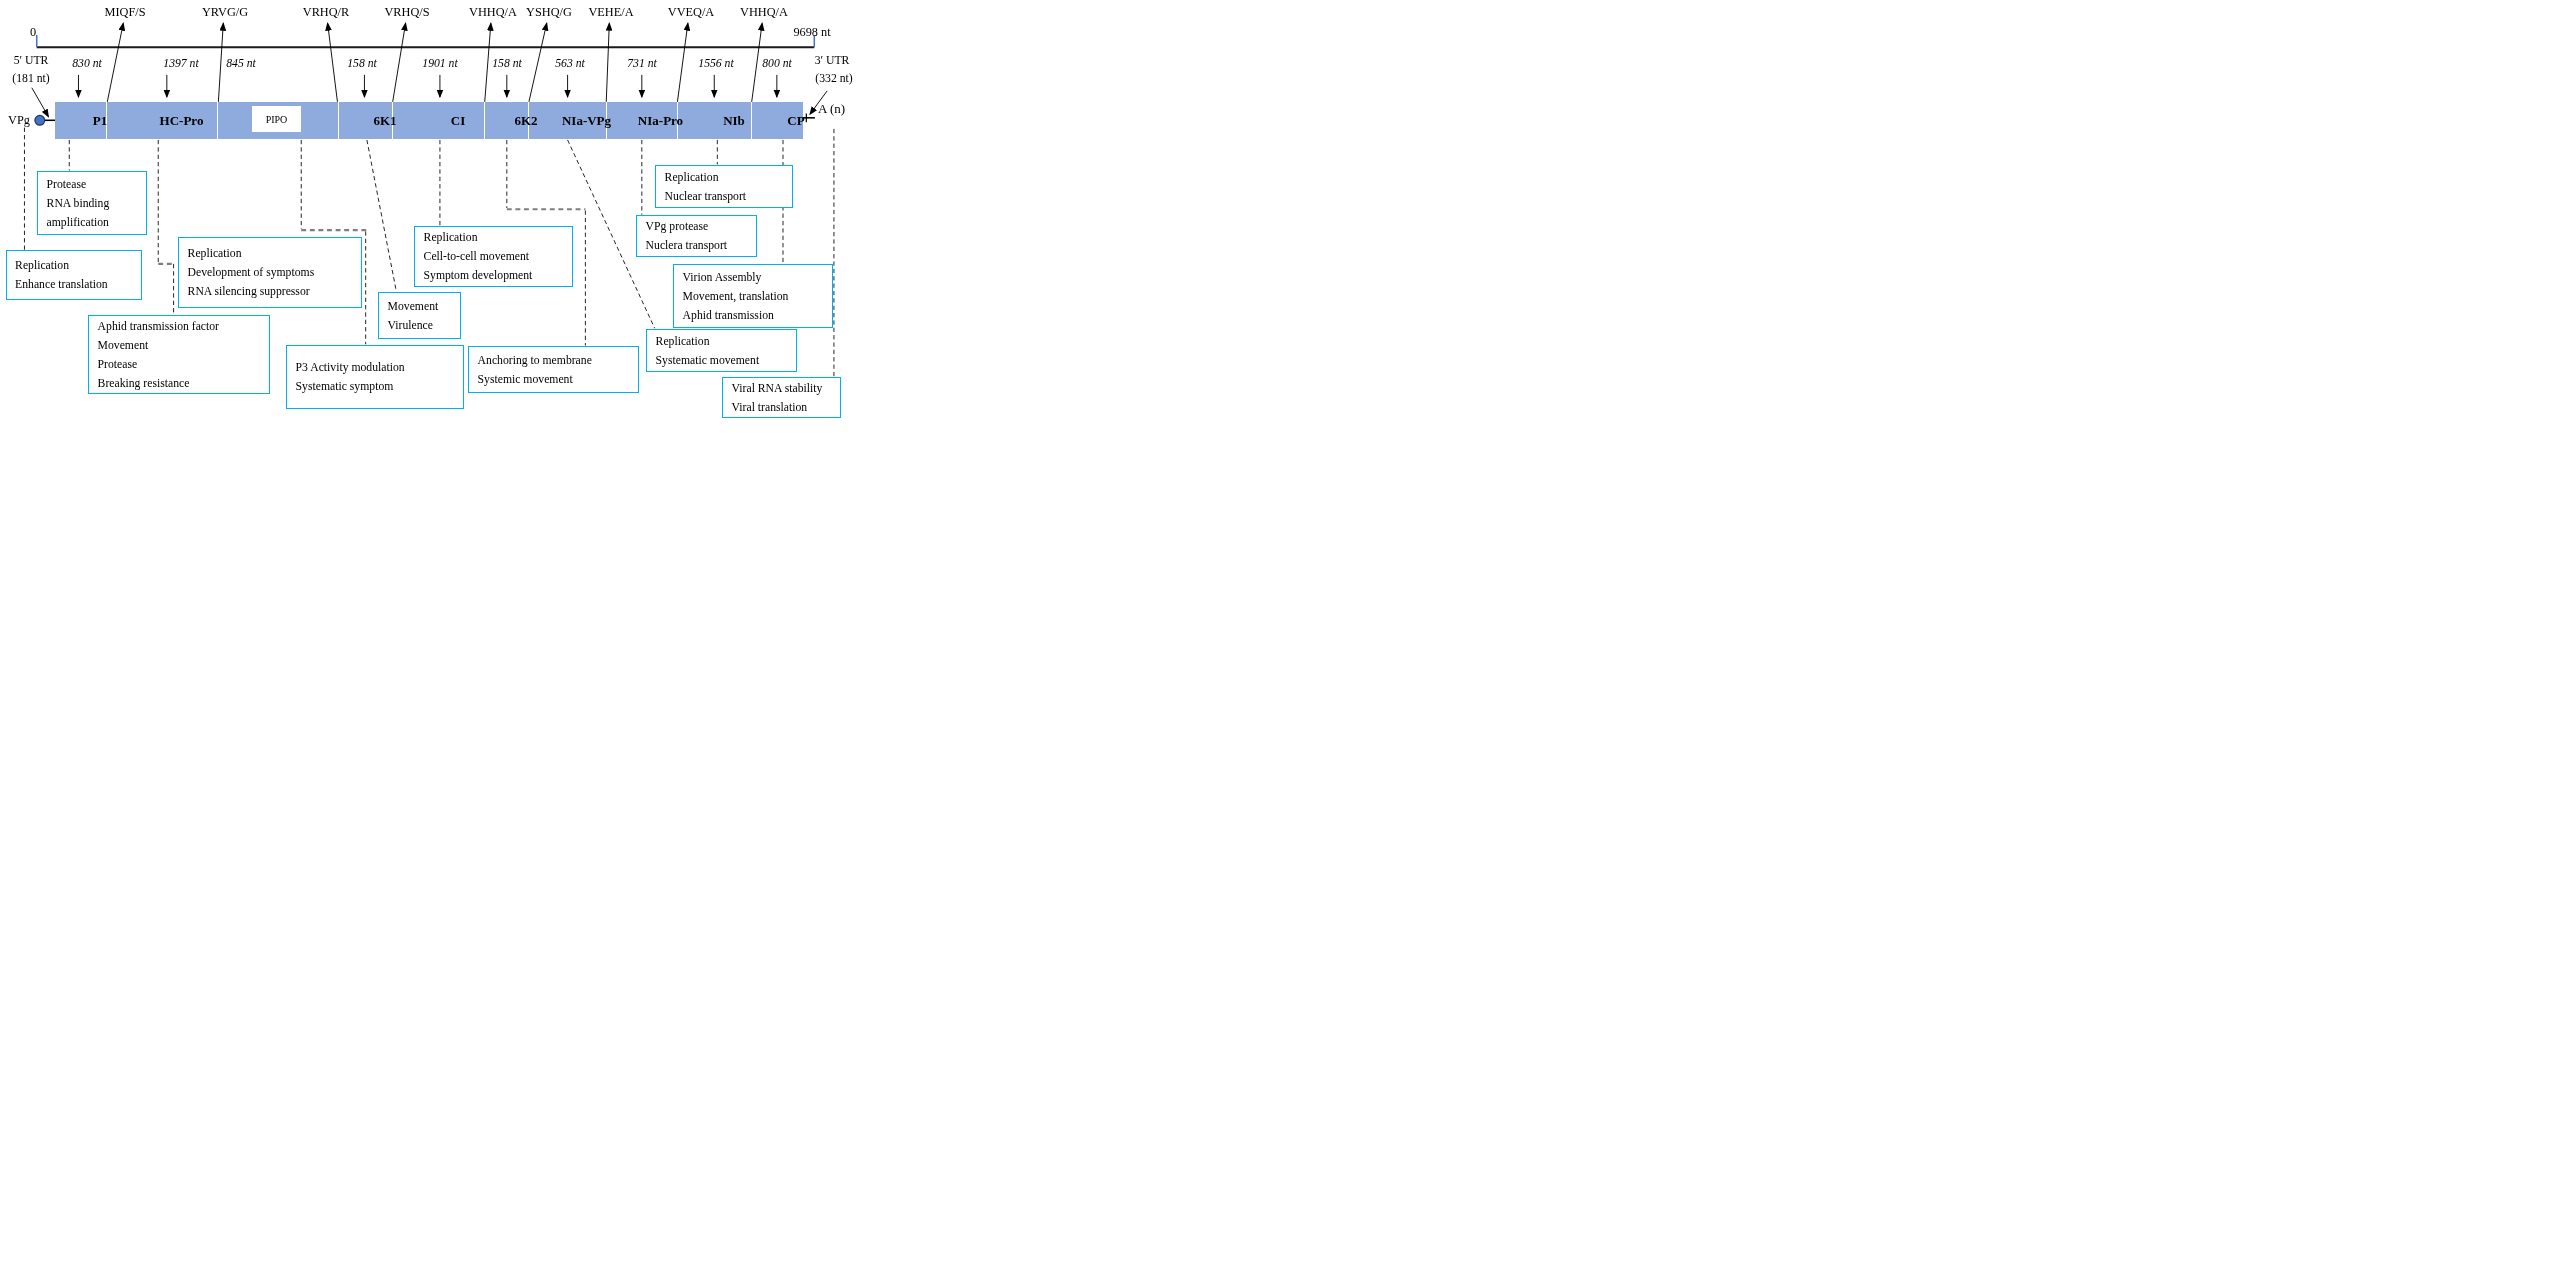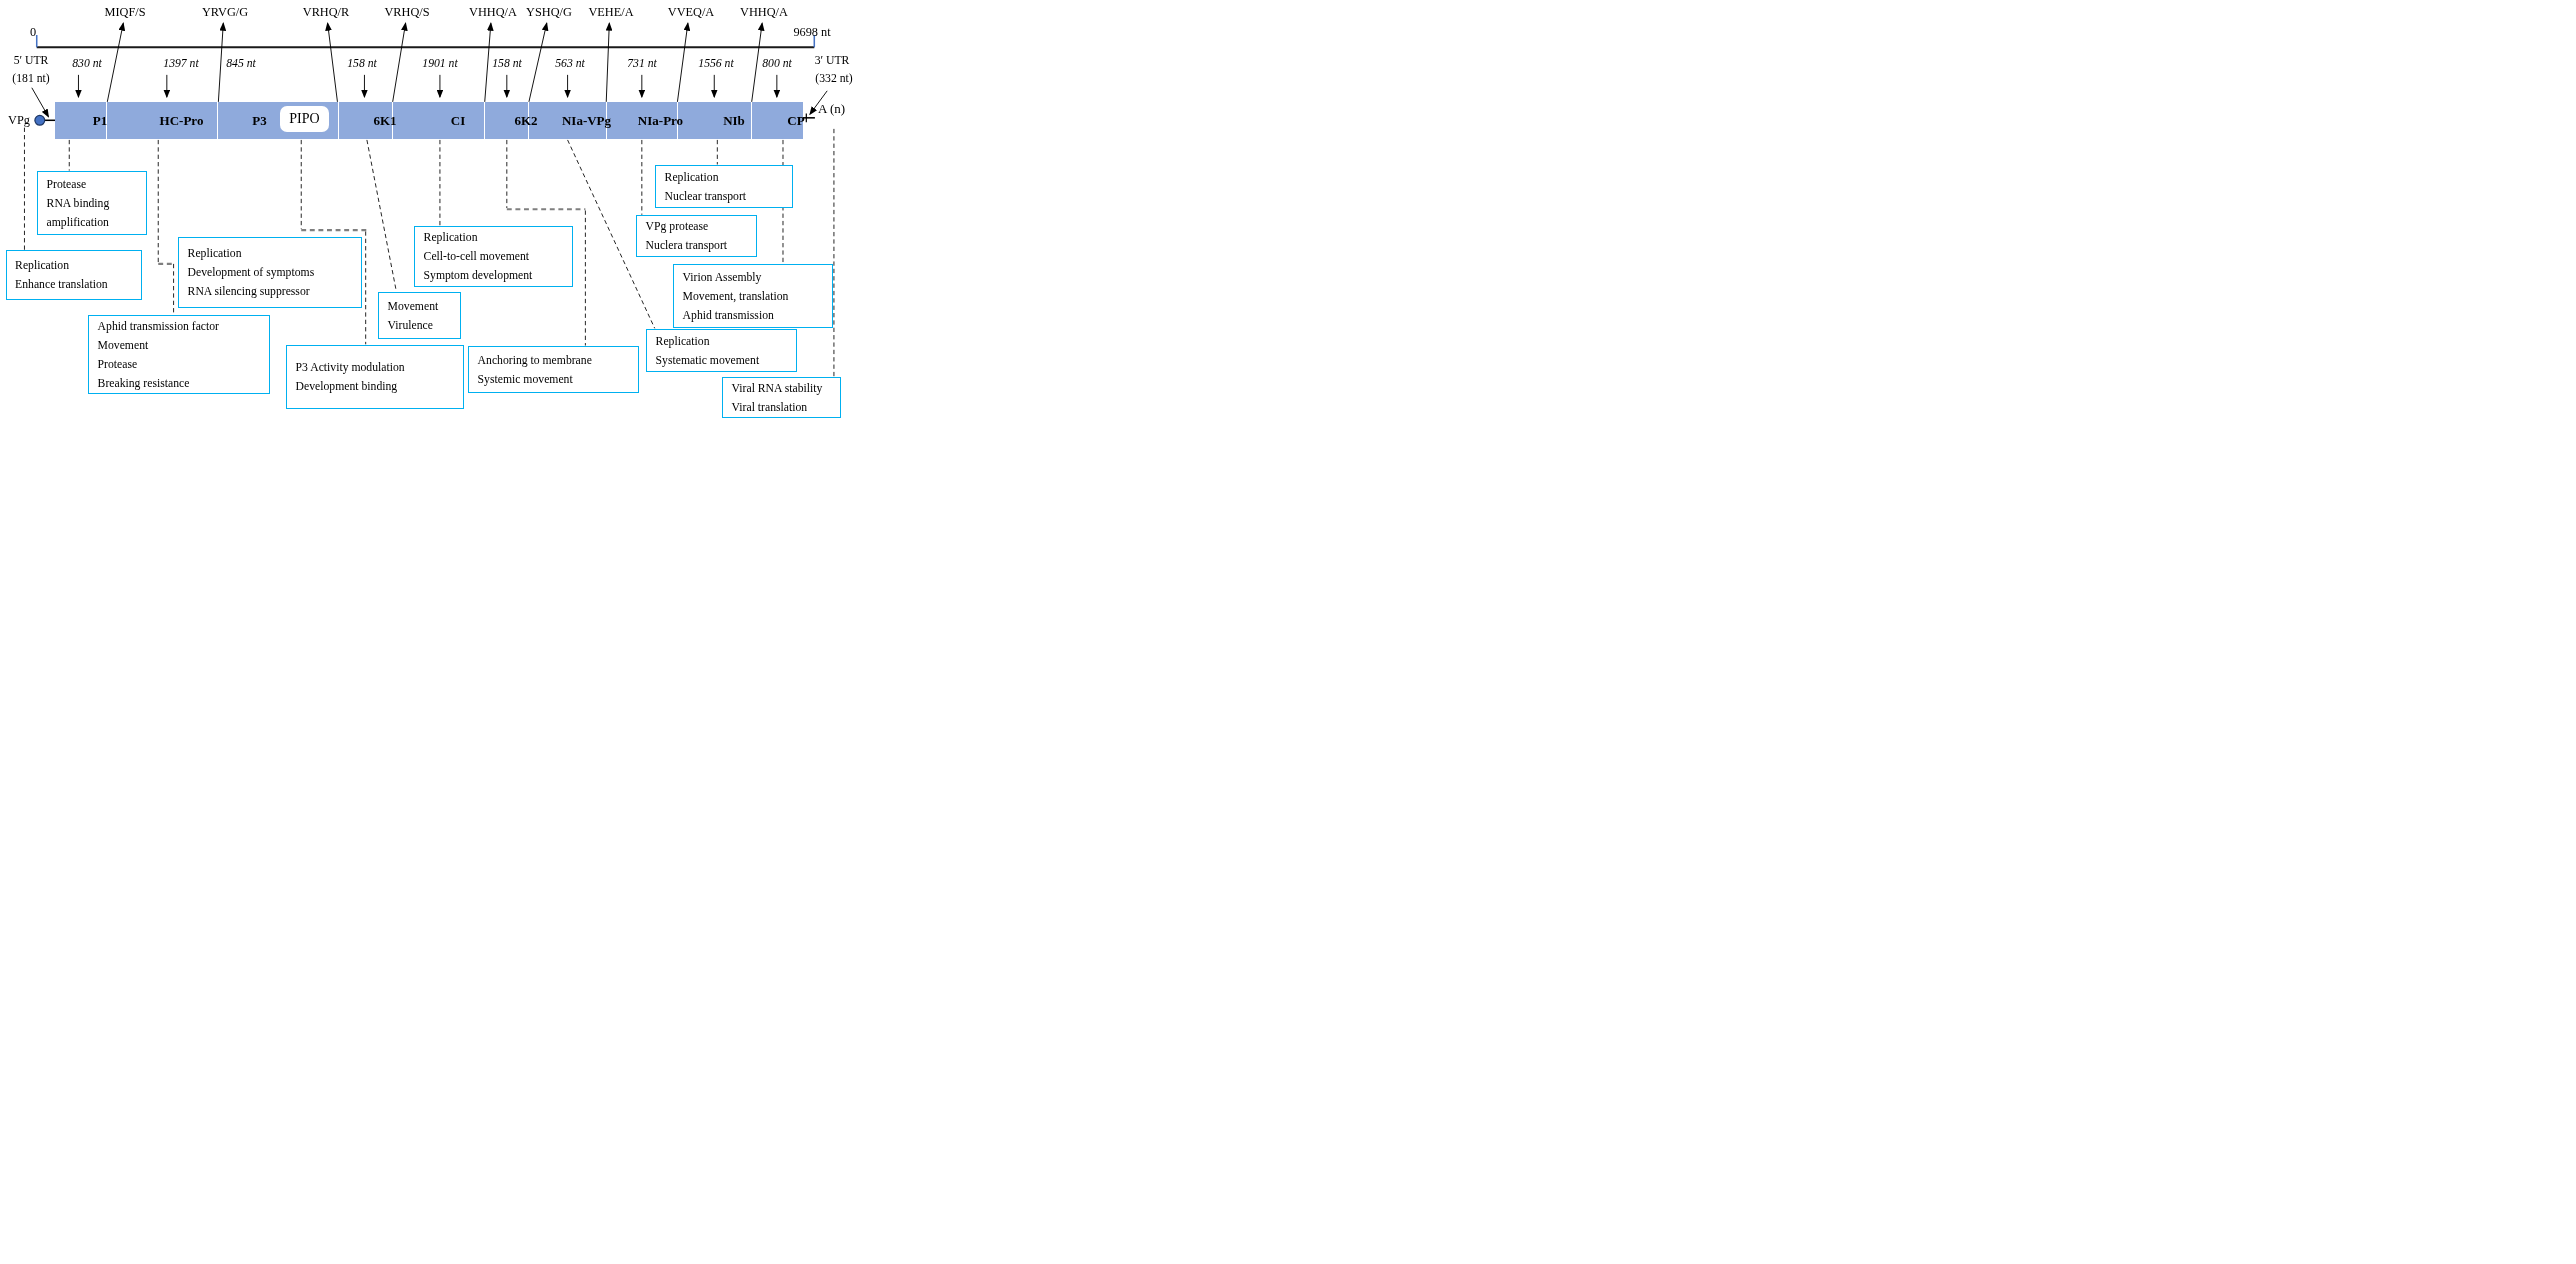"PIPO" #pipo-box { border-radius: 7px -> none; font-size: 14px -> 10px; left: 280px -> 252px }
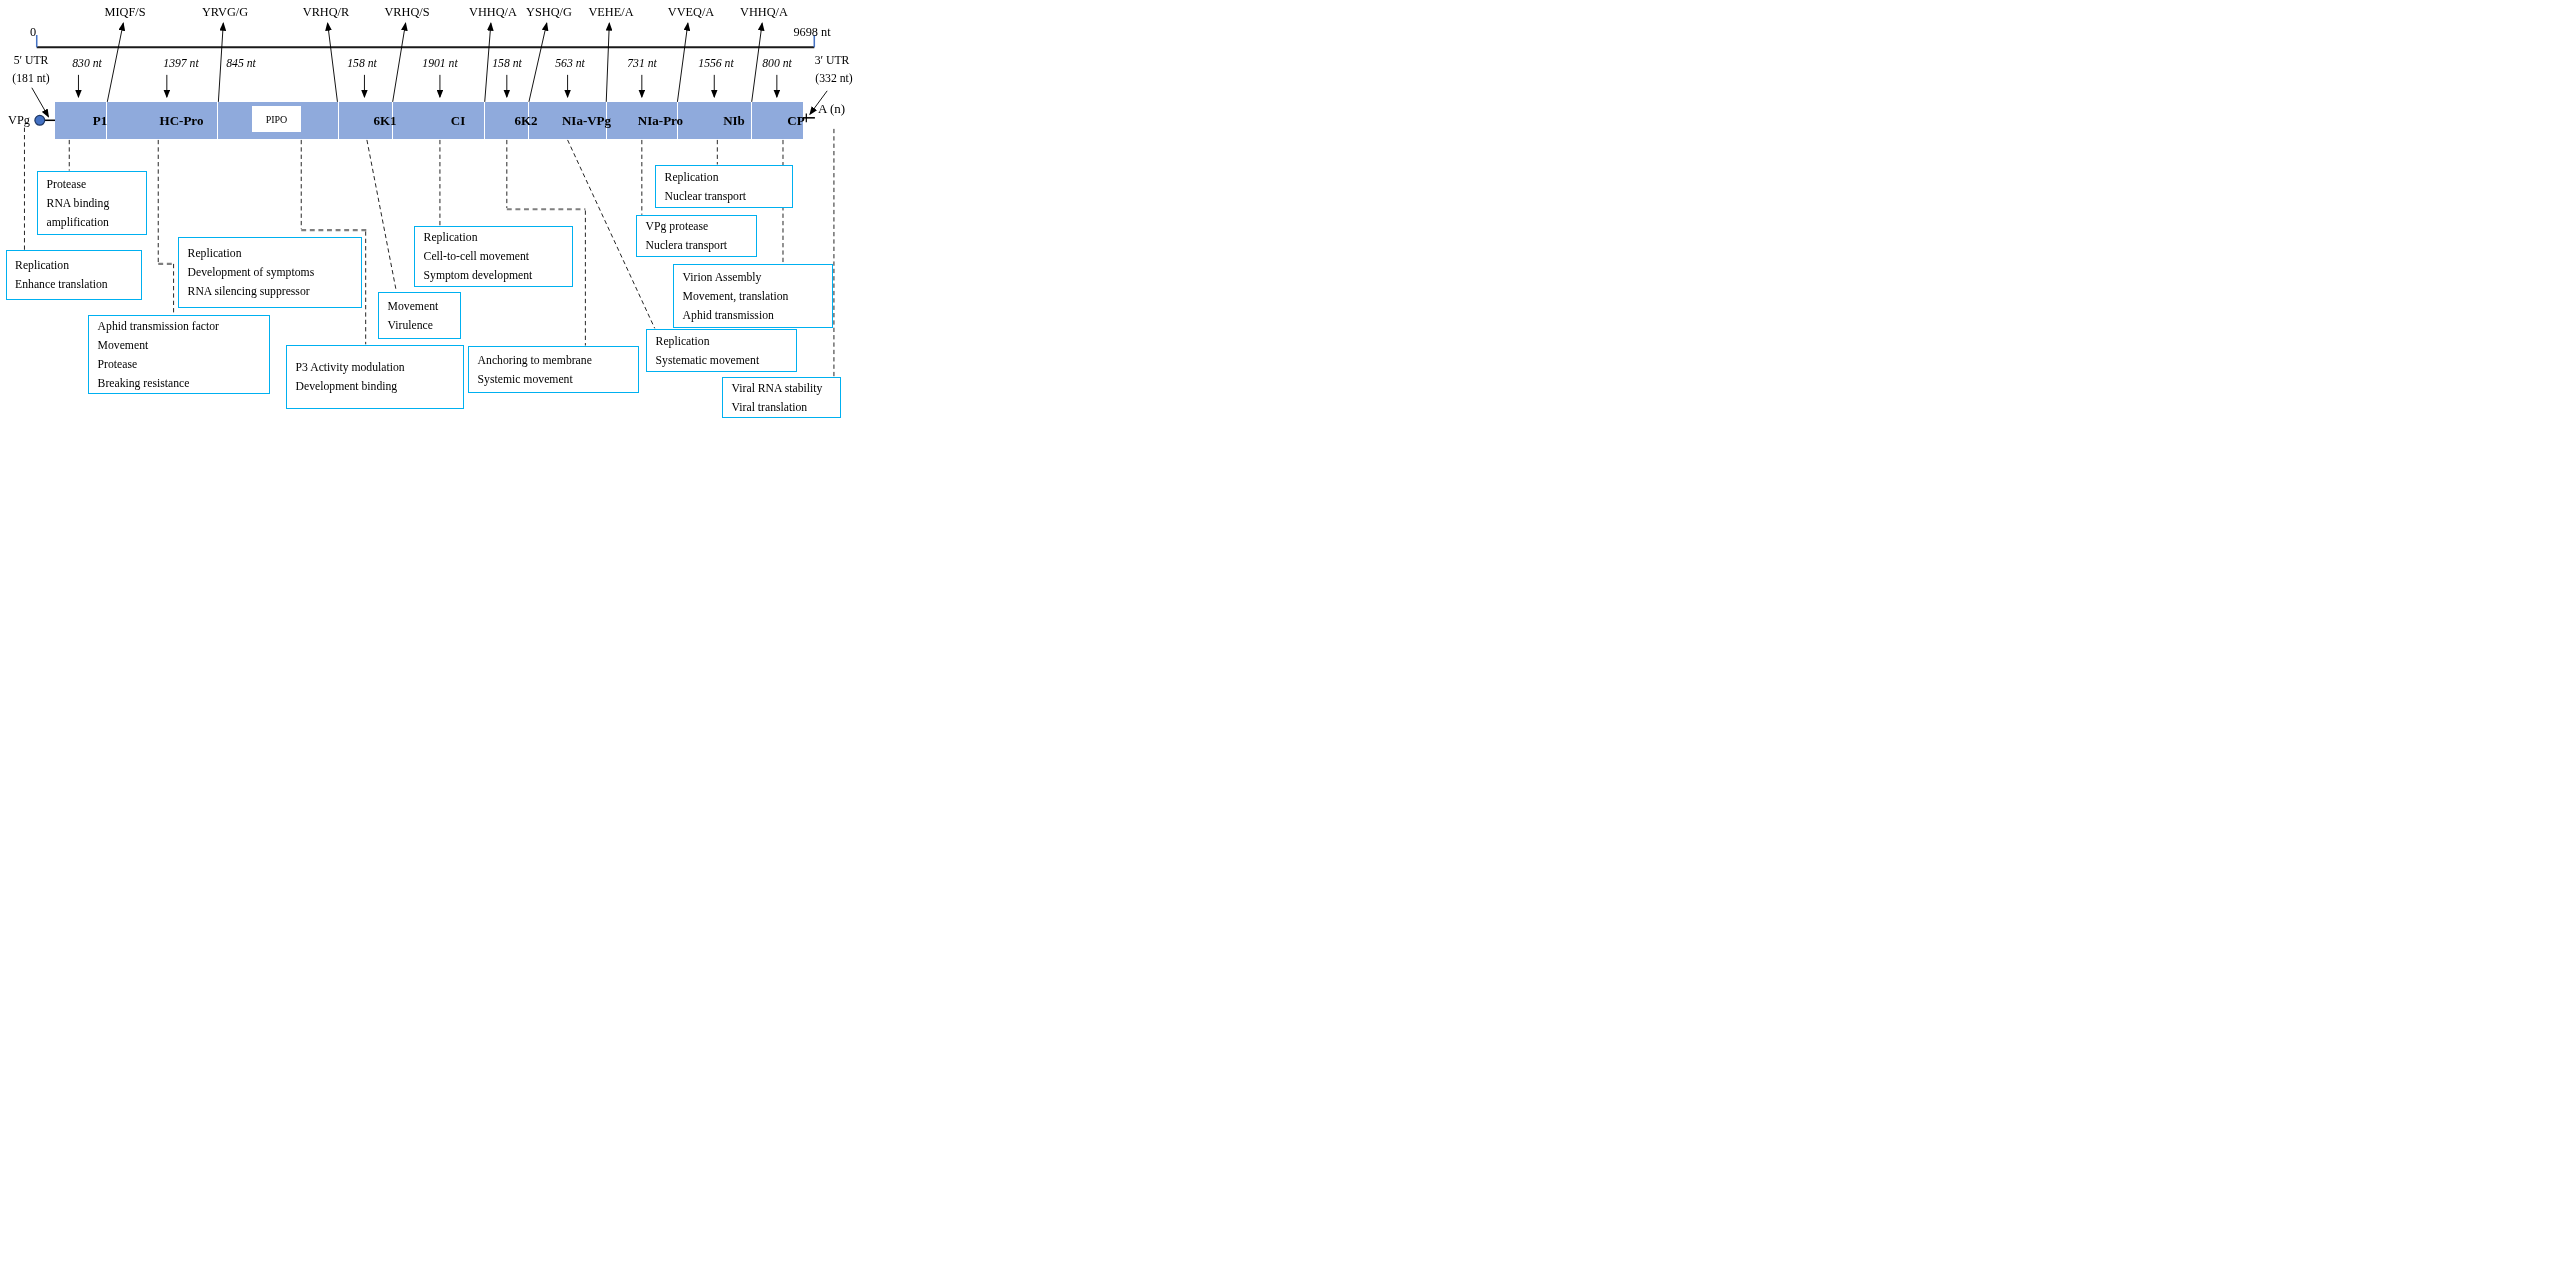"Development binding" span { text: Development binding -> Systematic symptom }
